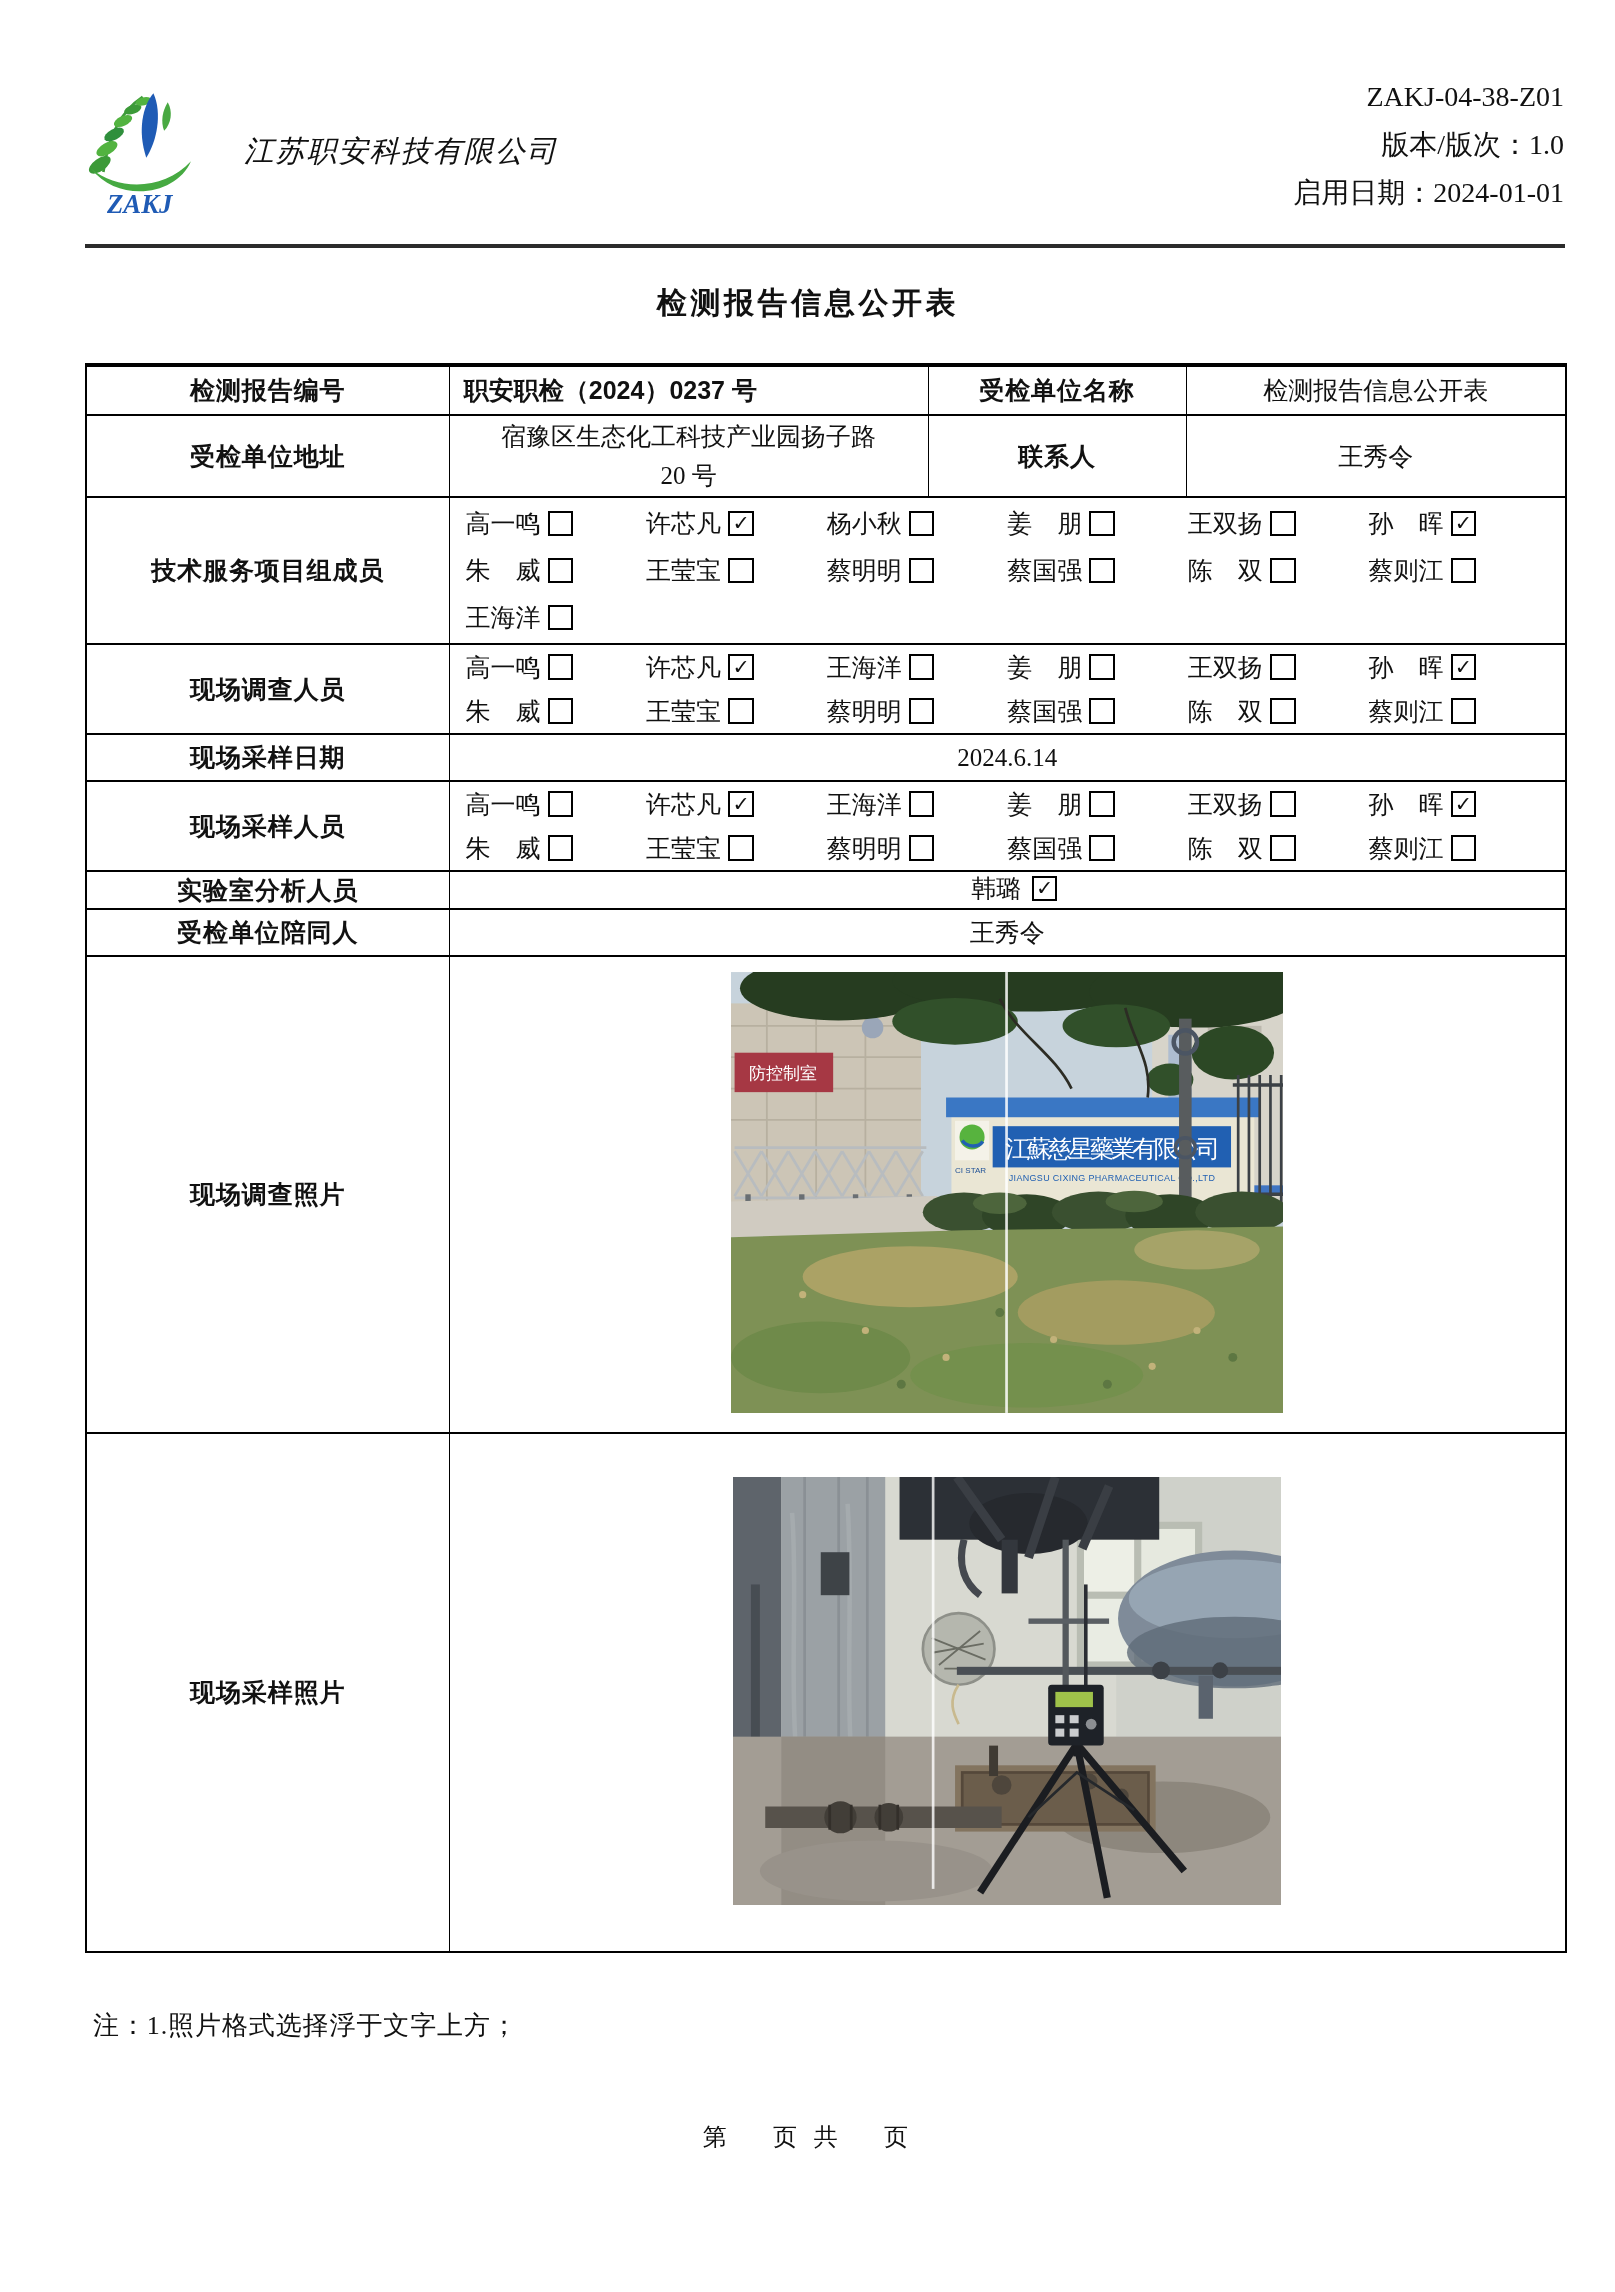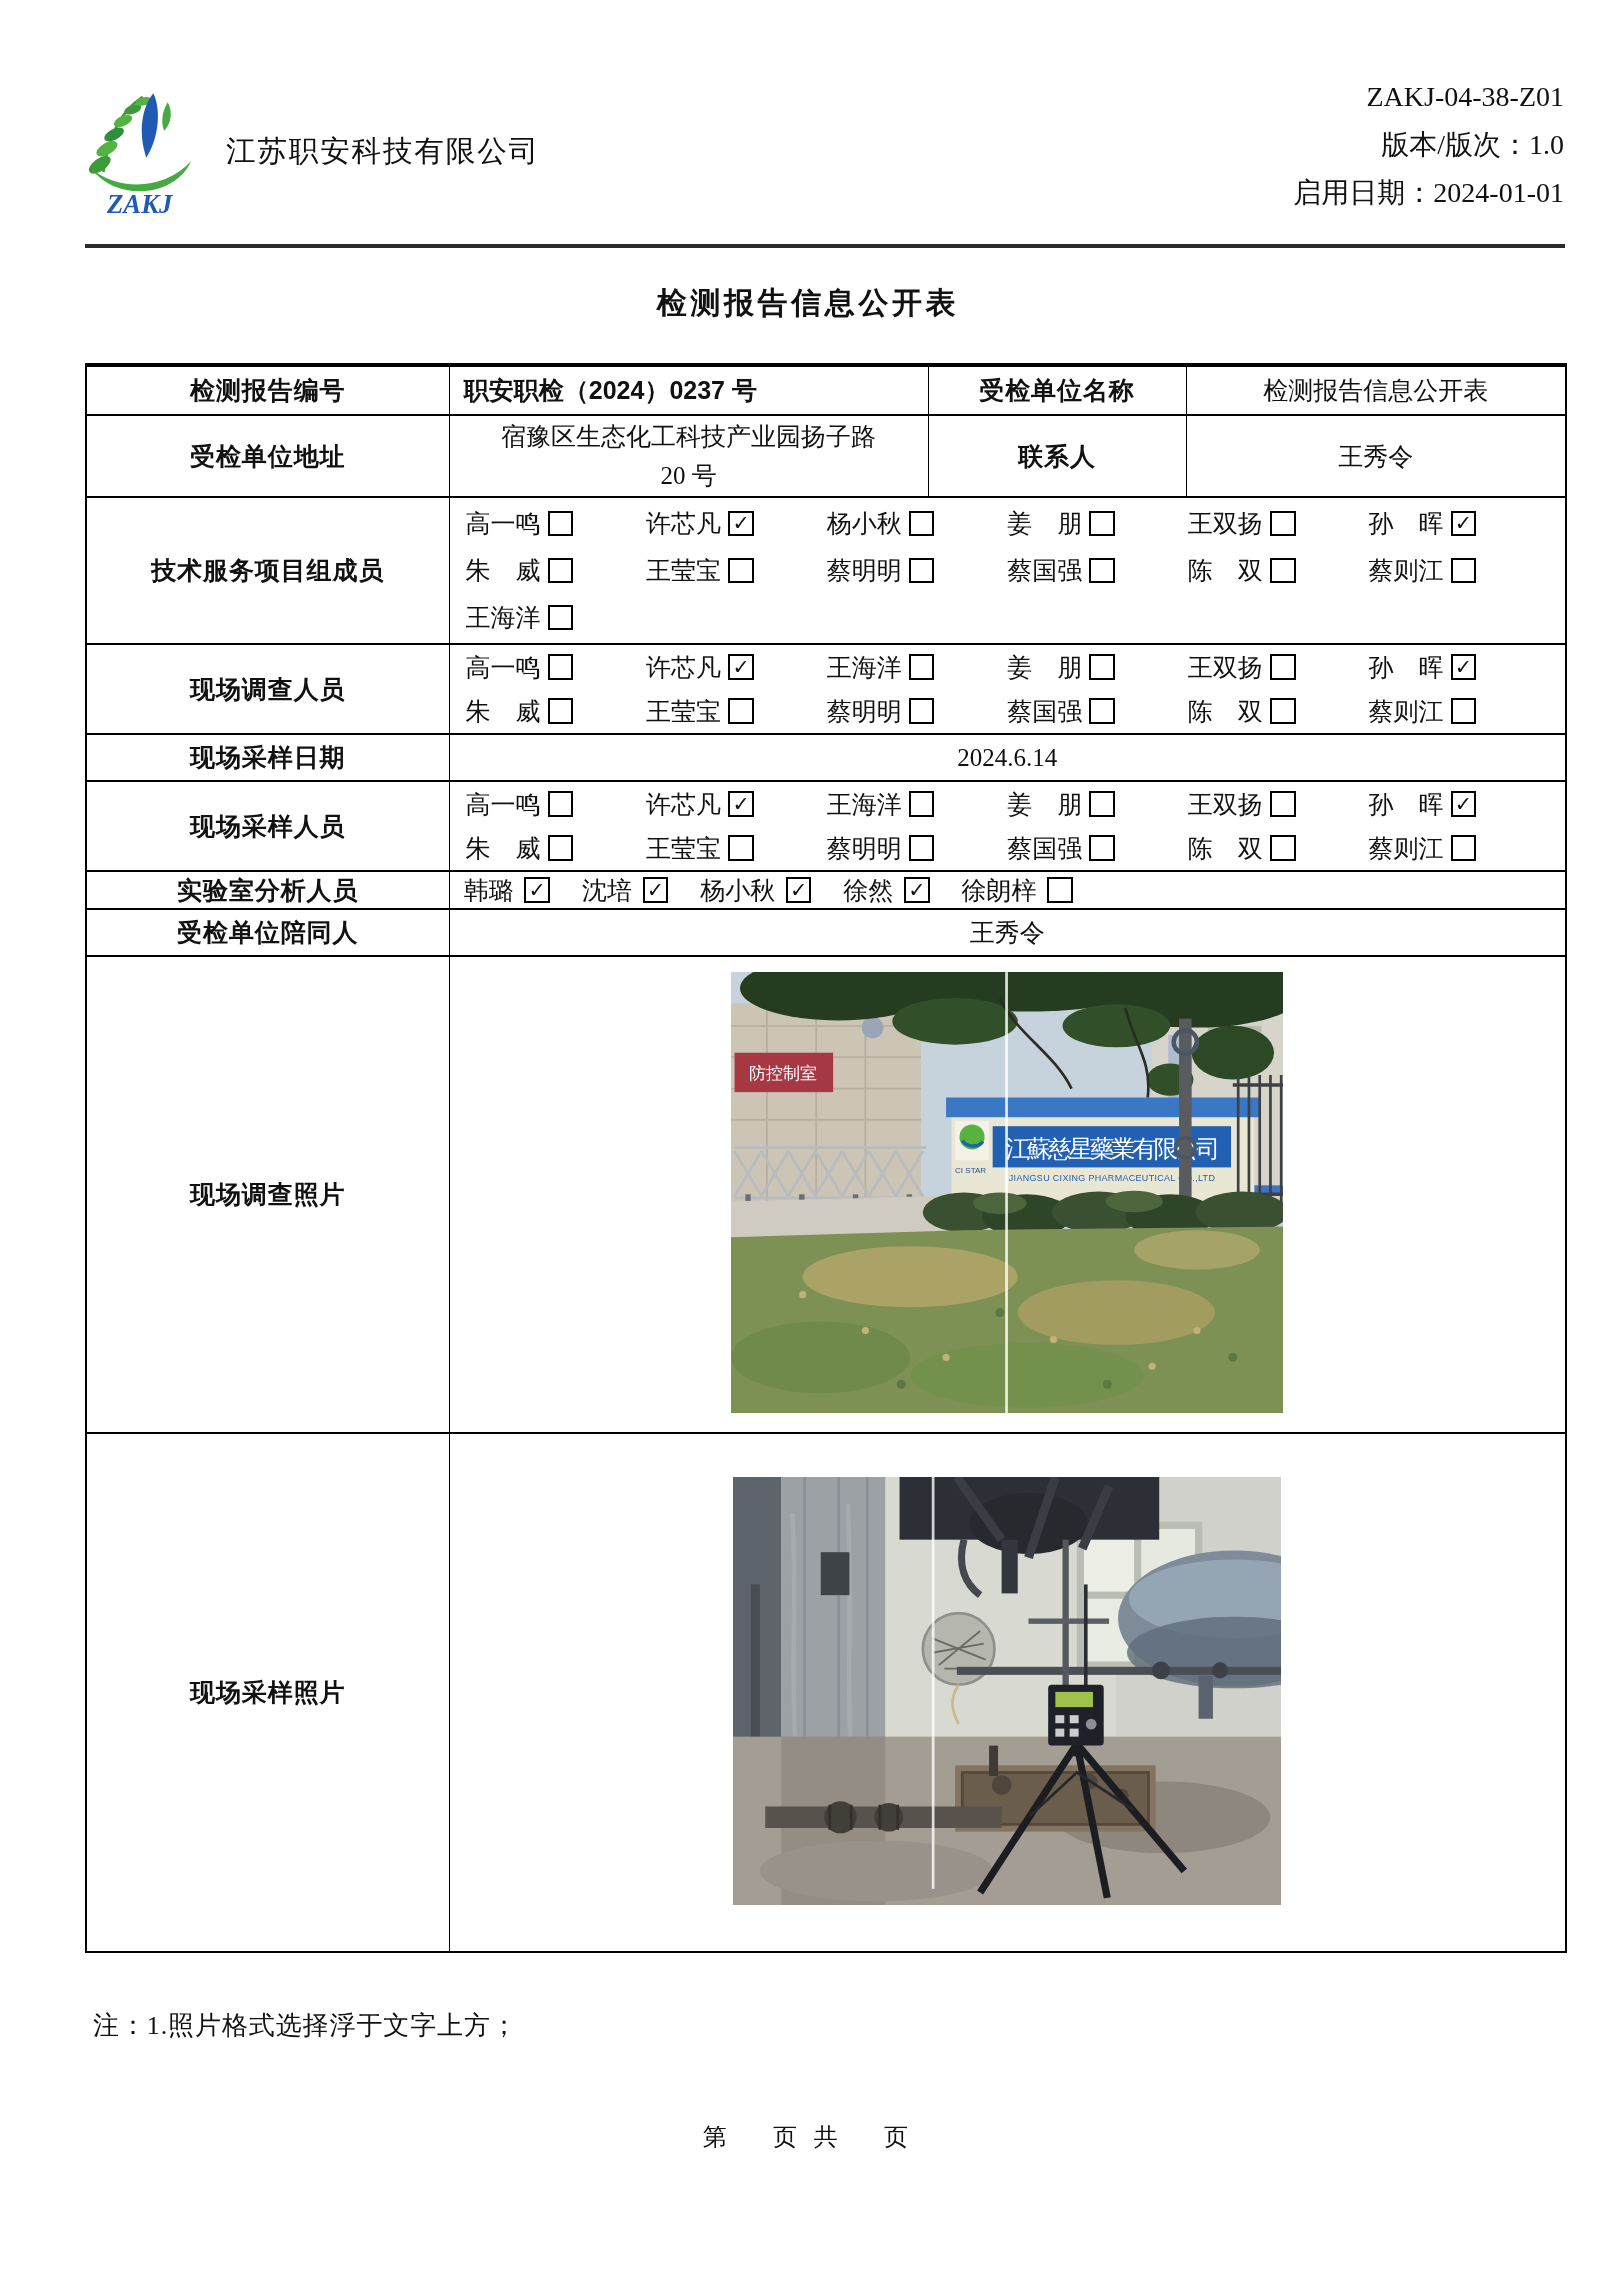"江苏职安科技有限公司" .company-name { font-style: none -> italic; left: 226px -> 244px }
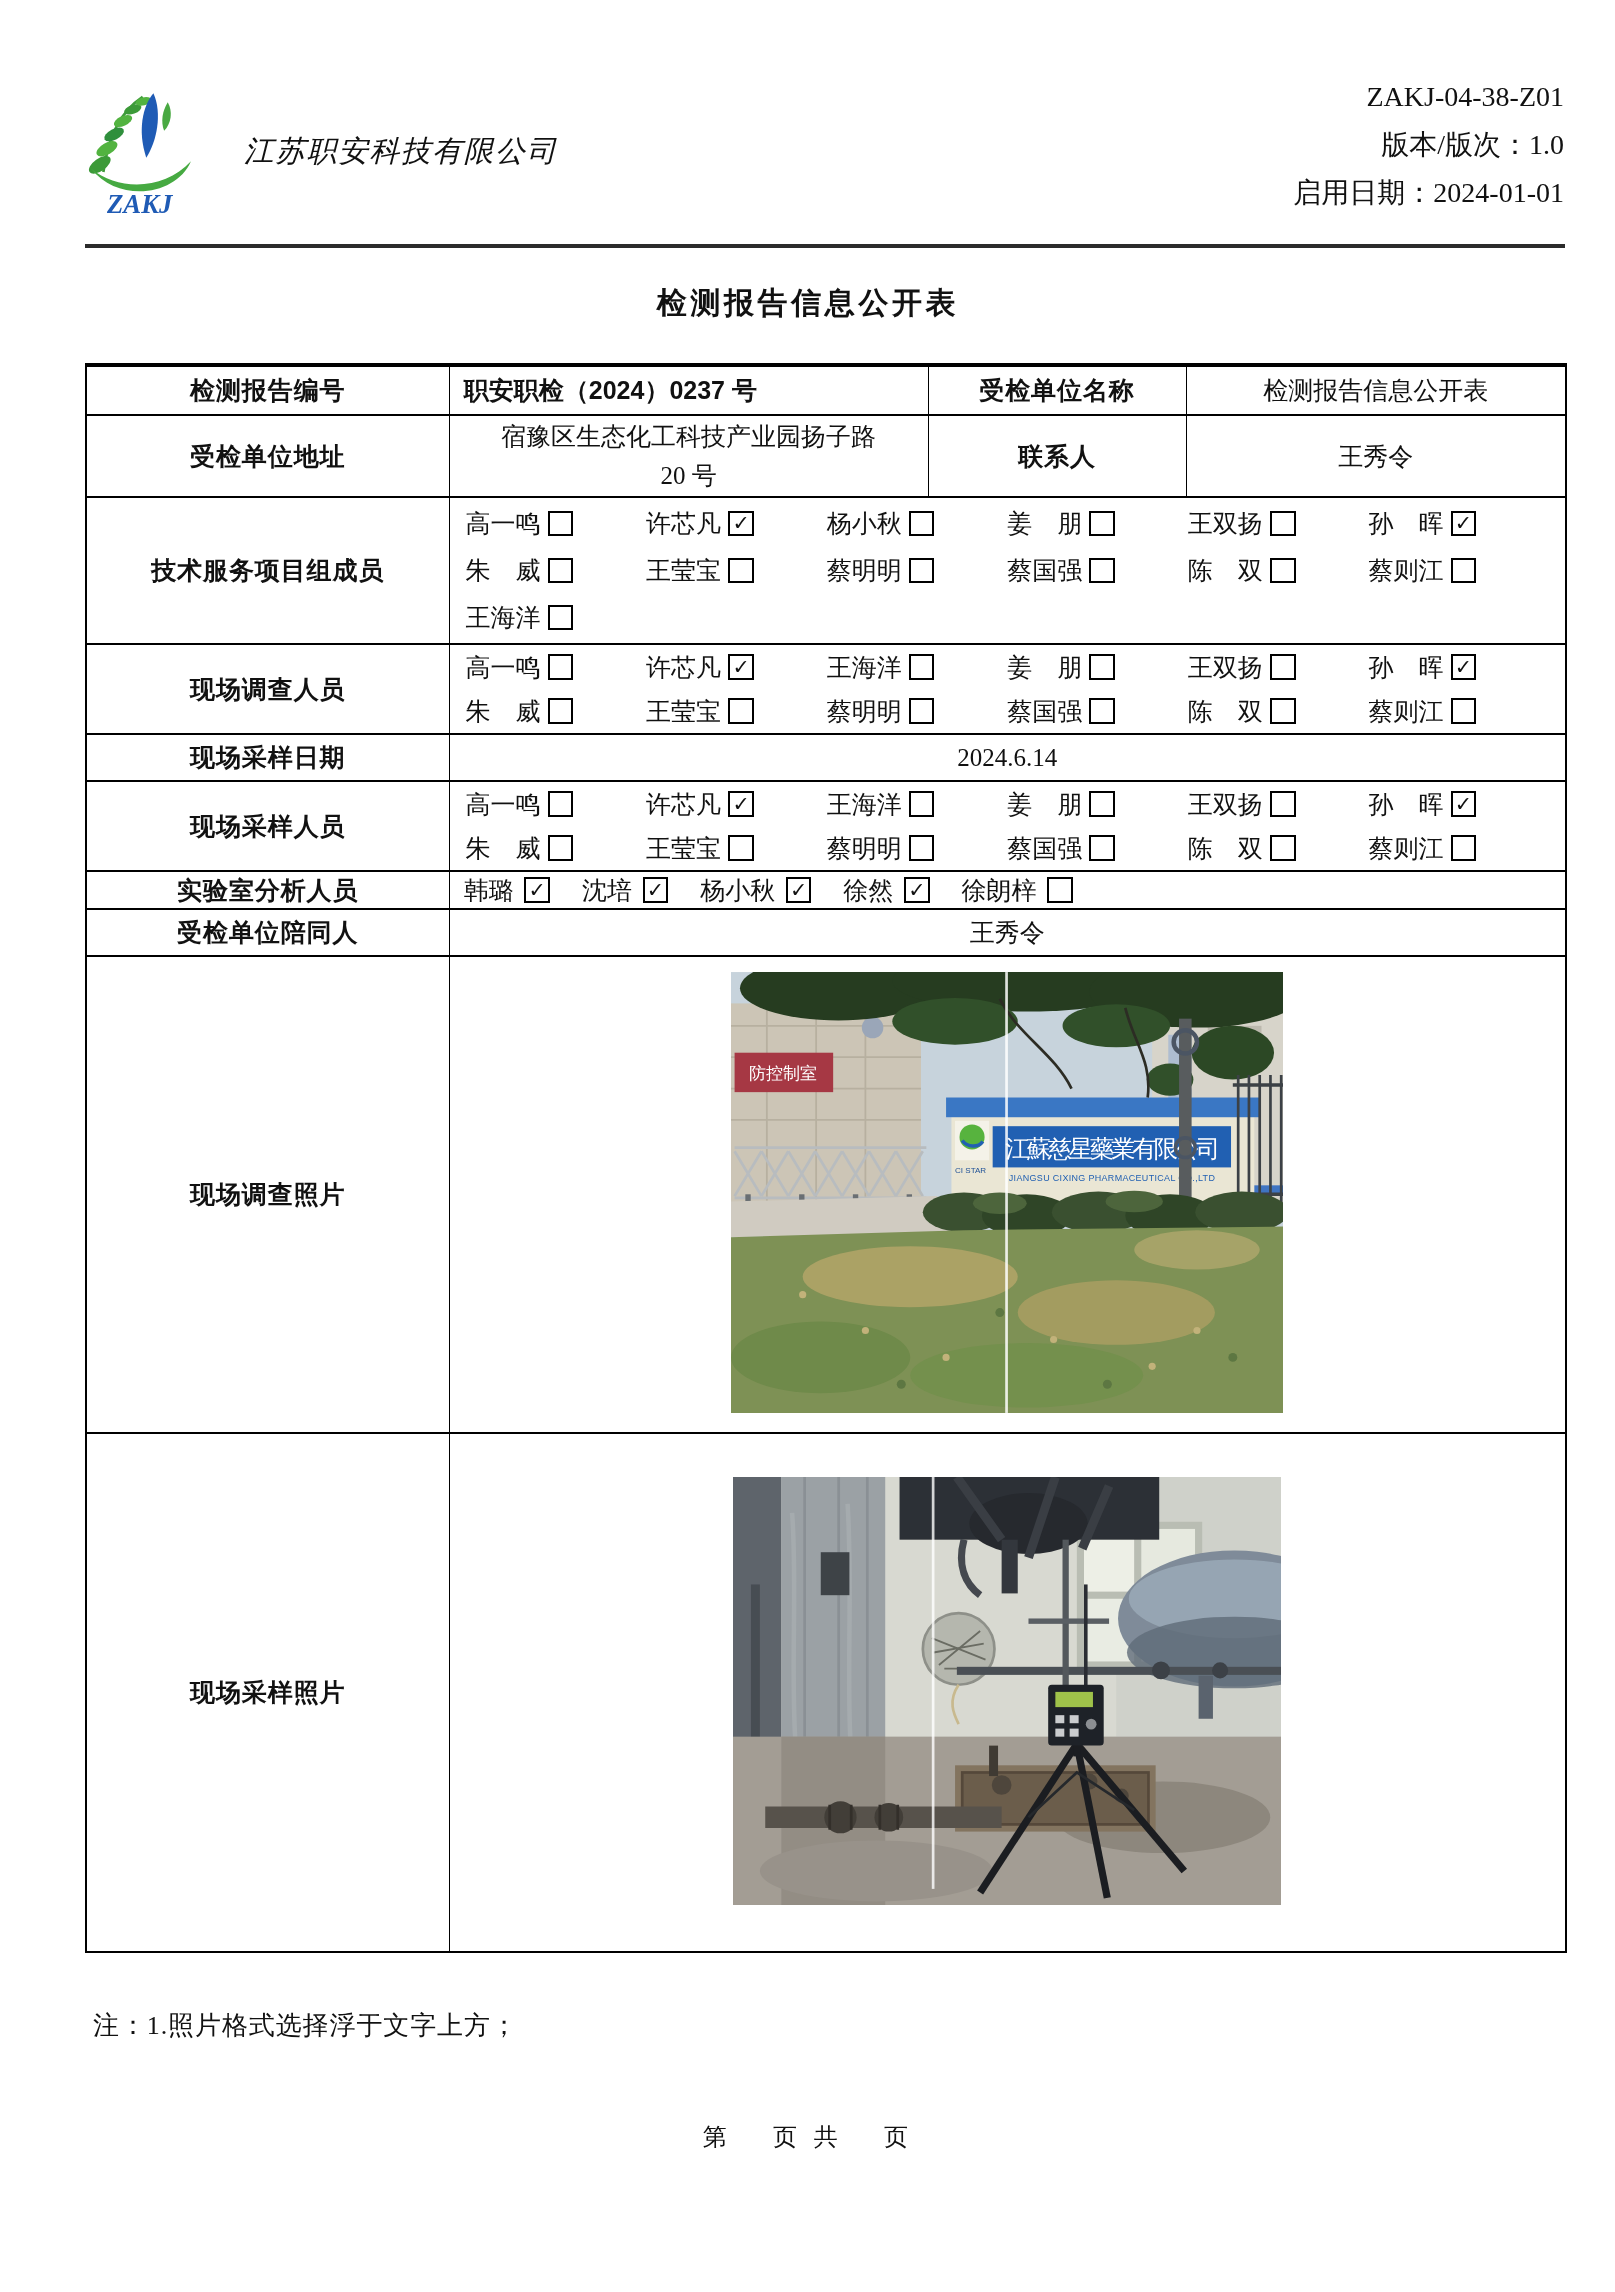"韩璐" .lab-line { flex-direction: none -> column }
